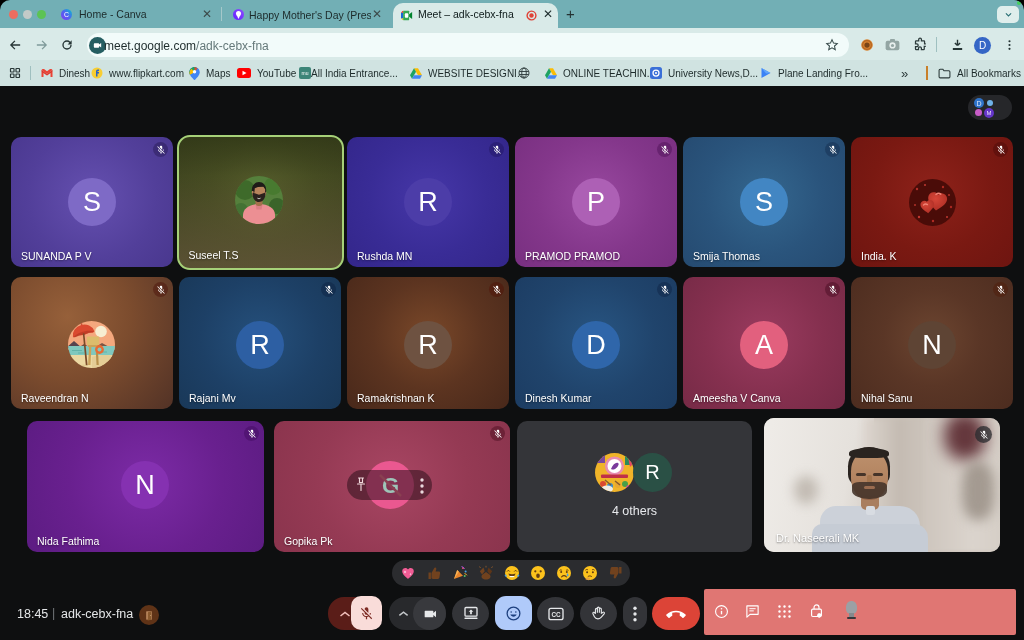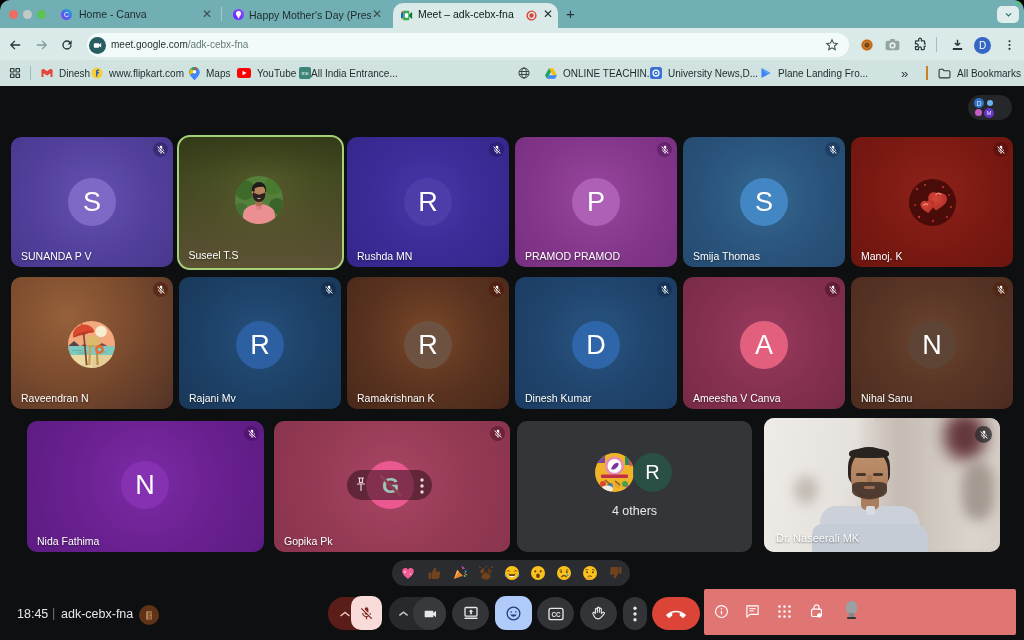"meet.google.com/adk-cebx-fna" div.abs { font-size: 10px -> 12px; left: 111px -> 104px }
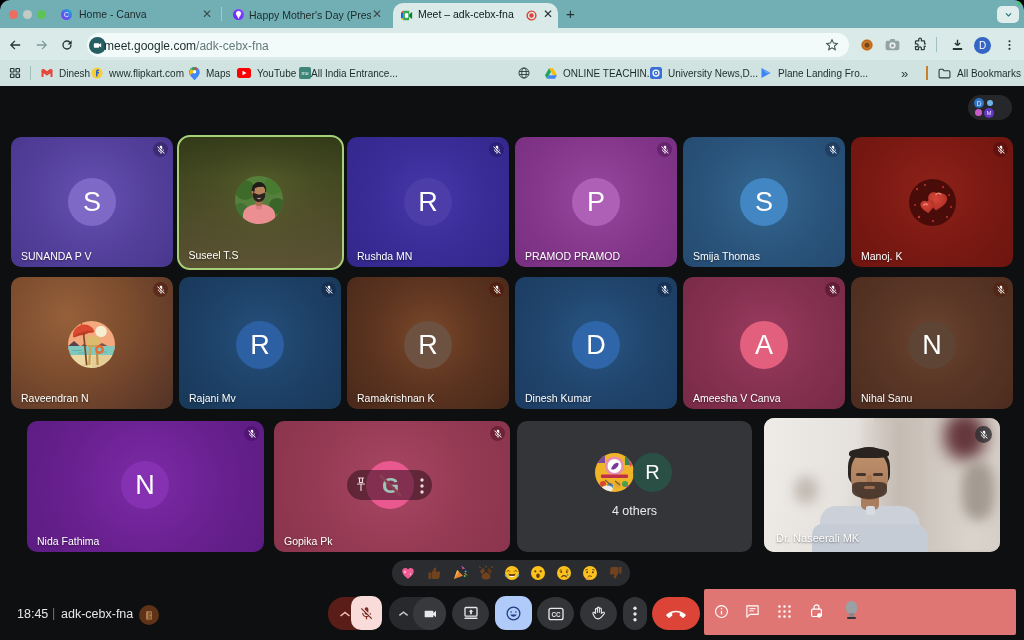"WEBSITE DESIGNI..." div.bk { html: none -> <div> <svg> <path></path> <path></path> <path></path> </svg> <span>WEBSITE DESIGNI...</span> </div> }
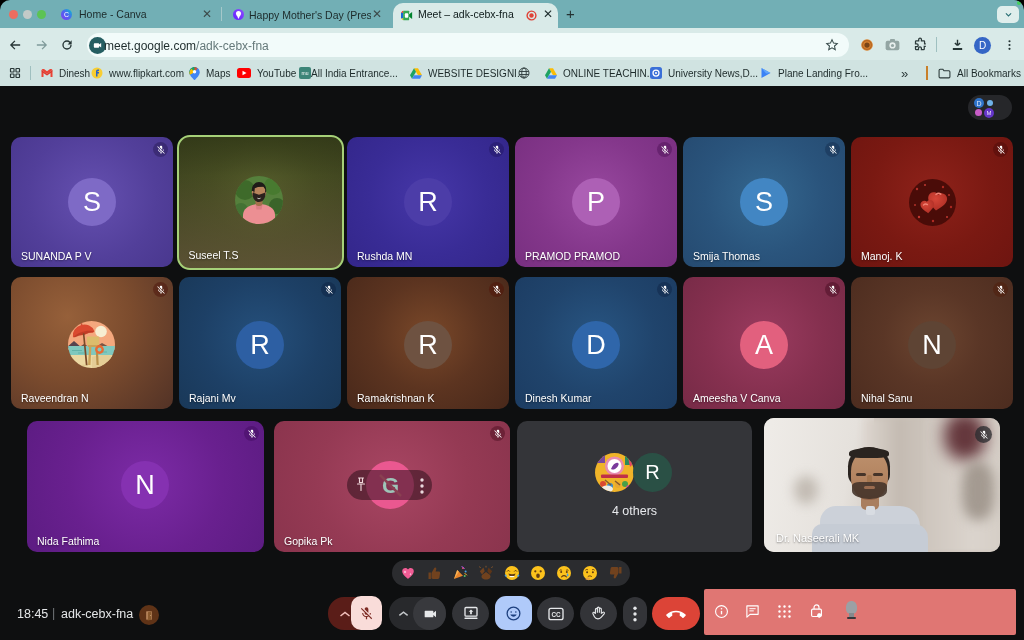"Manoj. K" div.nm { text: Manoj -> India }
